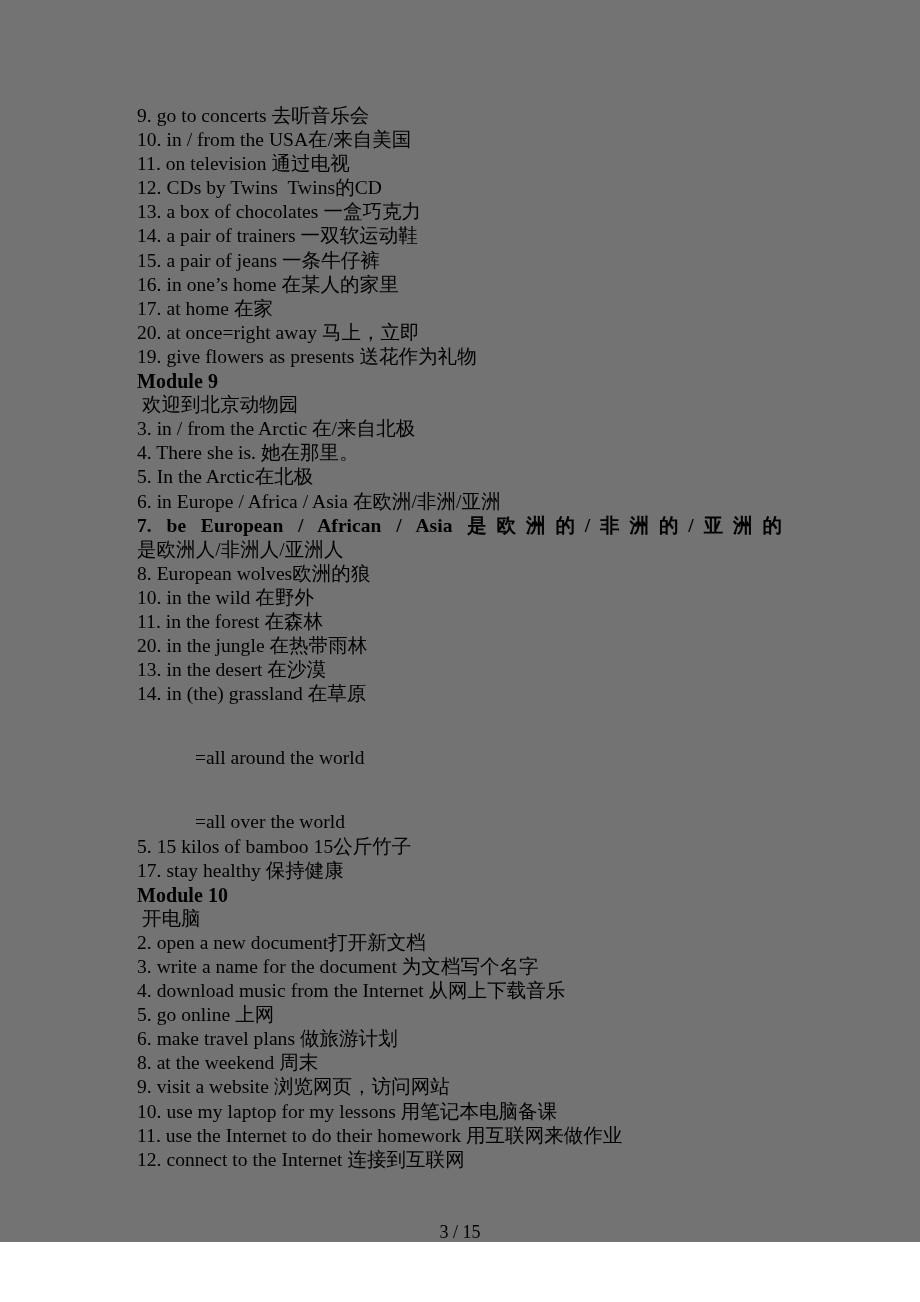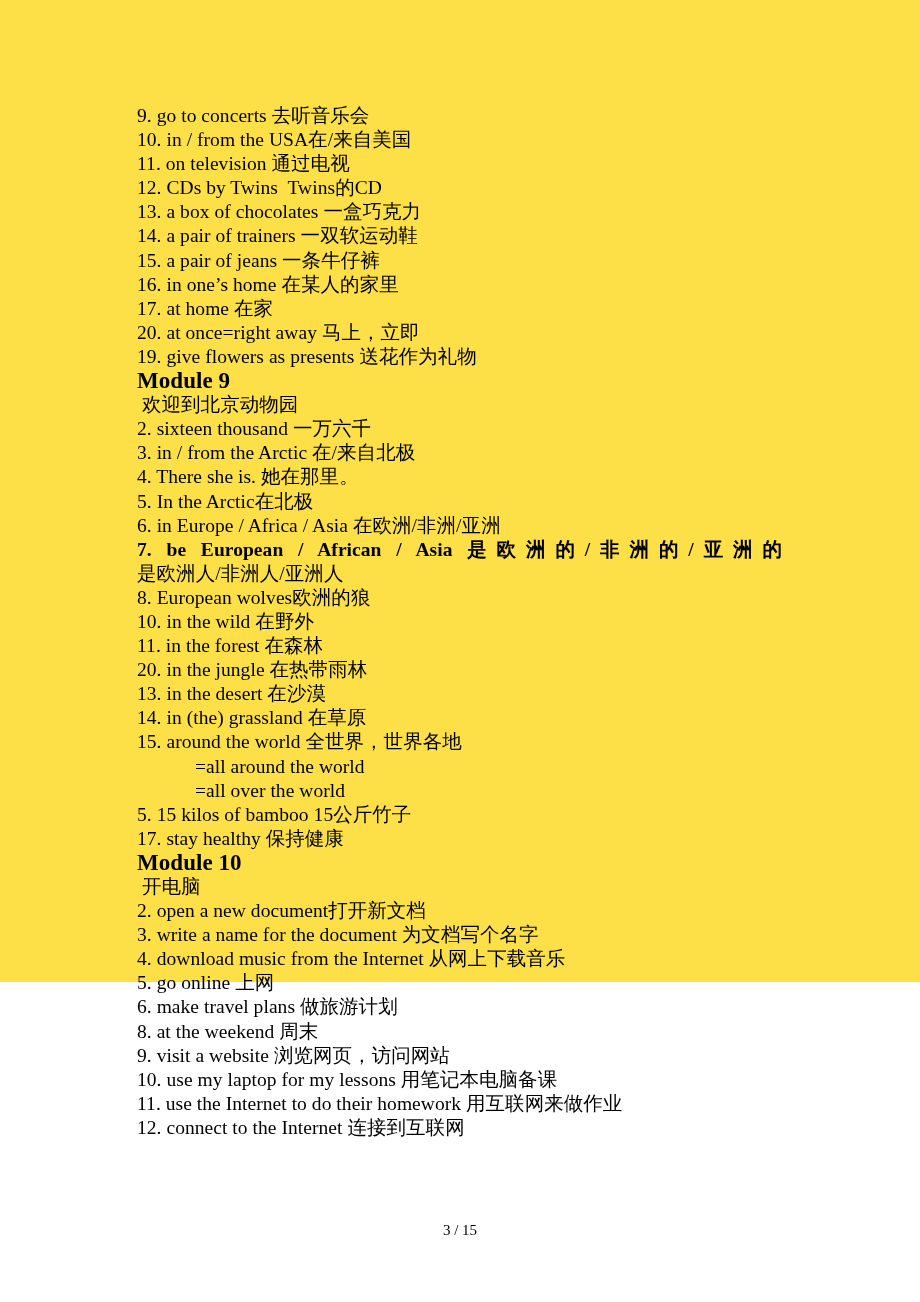"9. go to concerts 去听音乐会" .page { background: #fde047 -> #737373; height: 982px -> 1242px }
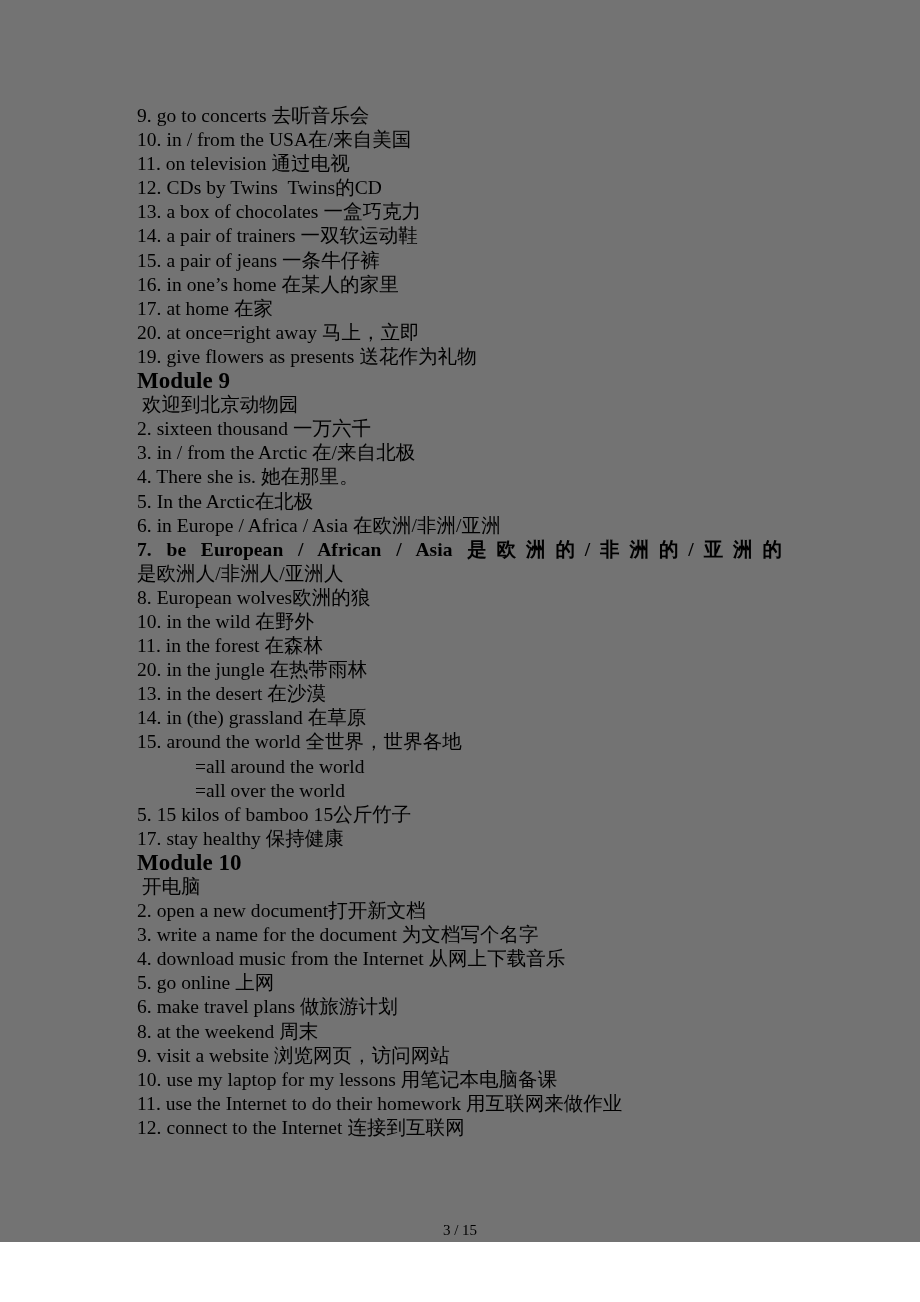"Module 9" .line.heading { font-size: 23px -> 20px }
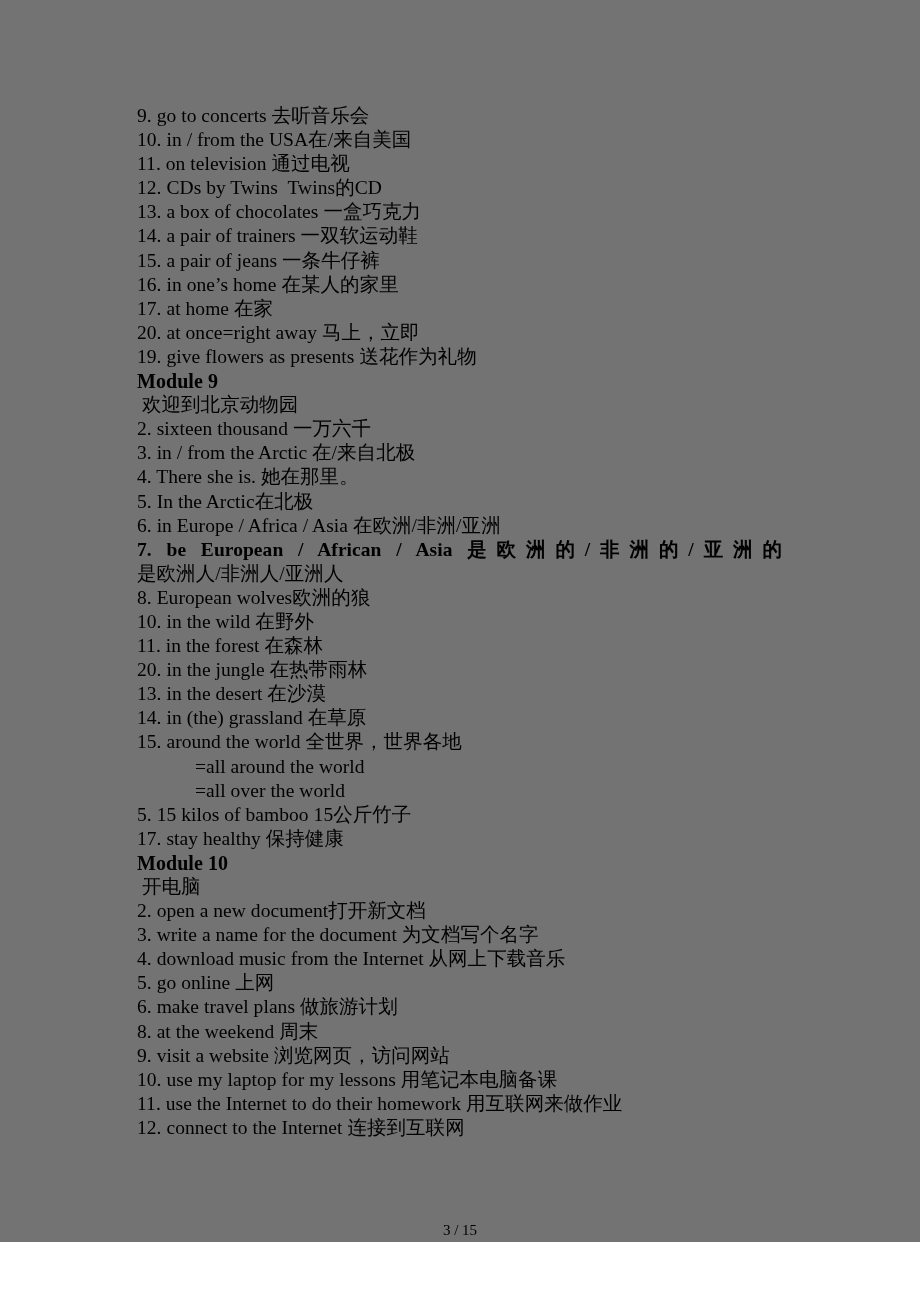"2. sixteen thousand 一万六千" div.line { html: <div>2. sixteen thousand 一万六千</div> -> none }
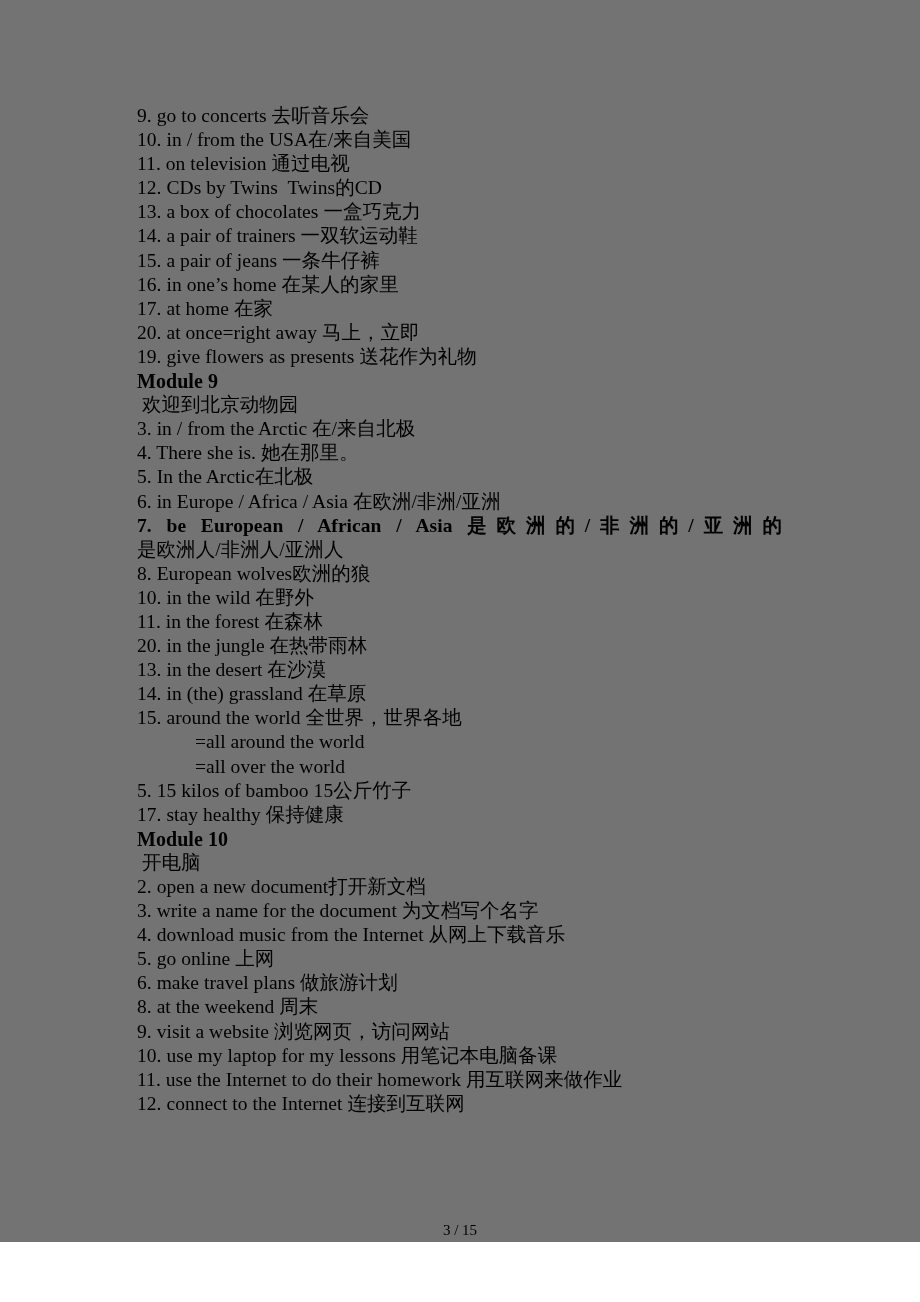"15. around the world 全世界，世界各地" div.line { html: <div>15. around the world 全世界，世界各地</div> -> none }
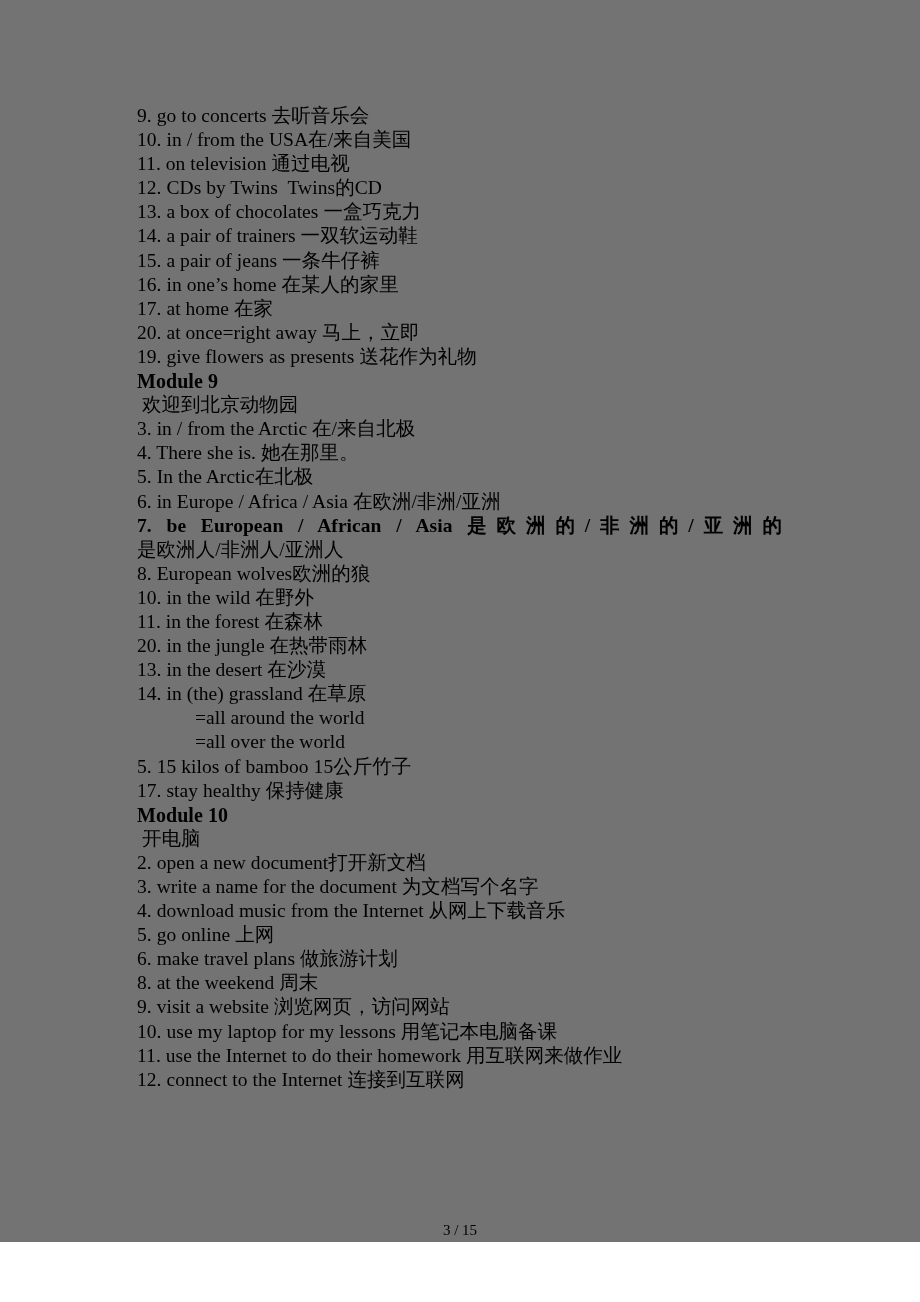"=all around the world" .line.indent-sub { margin-top: none -> 40px }
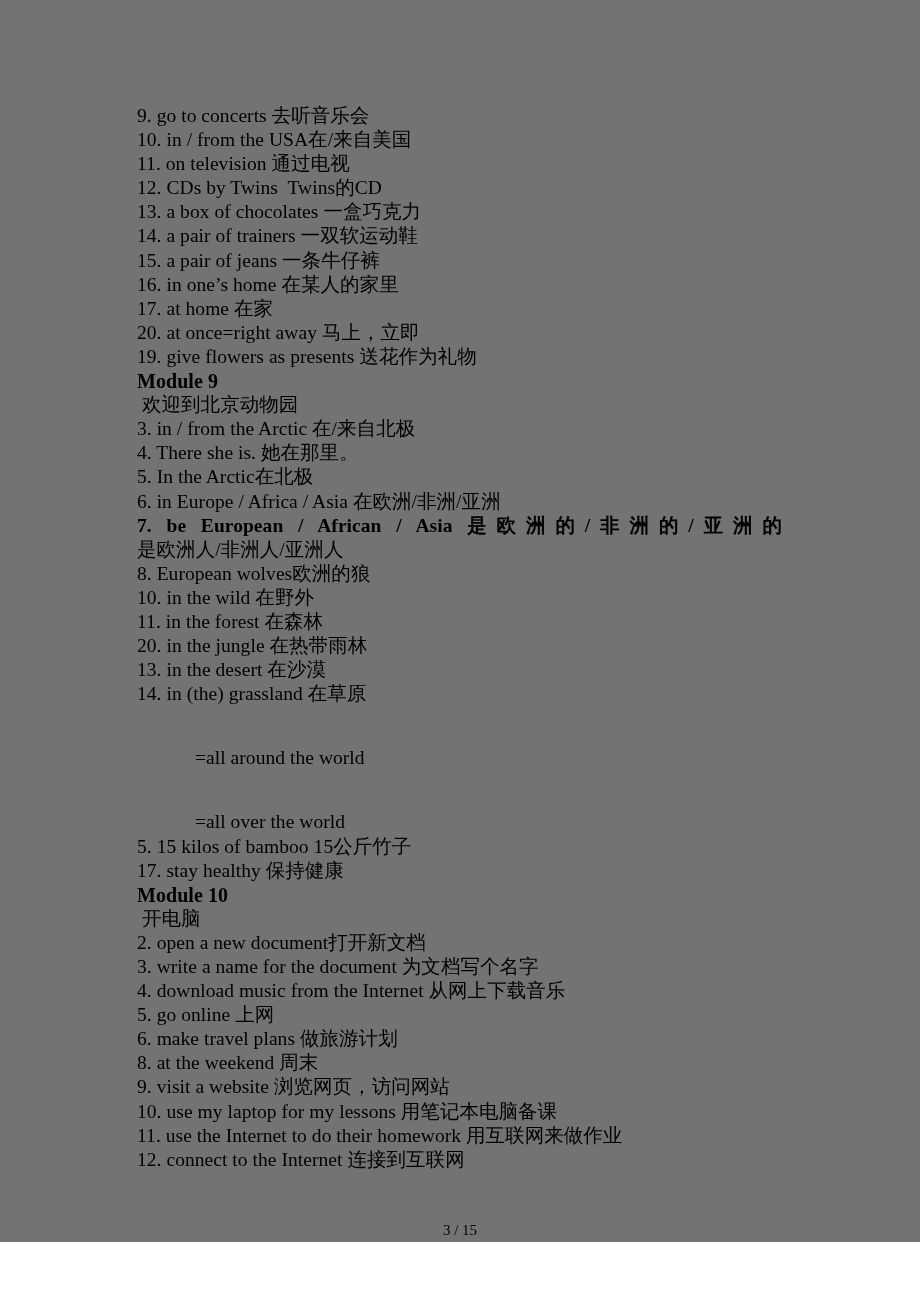"3 / 15" .footer { font-size: 15px -> 18px }
